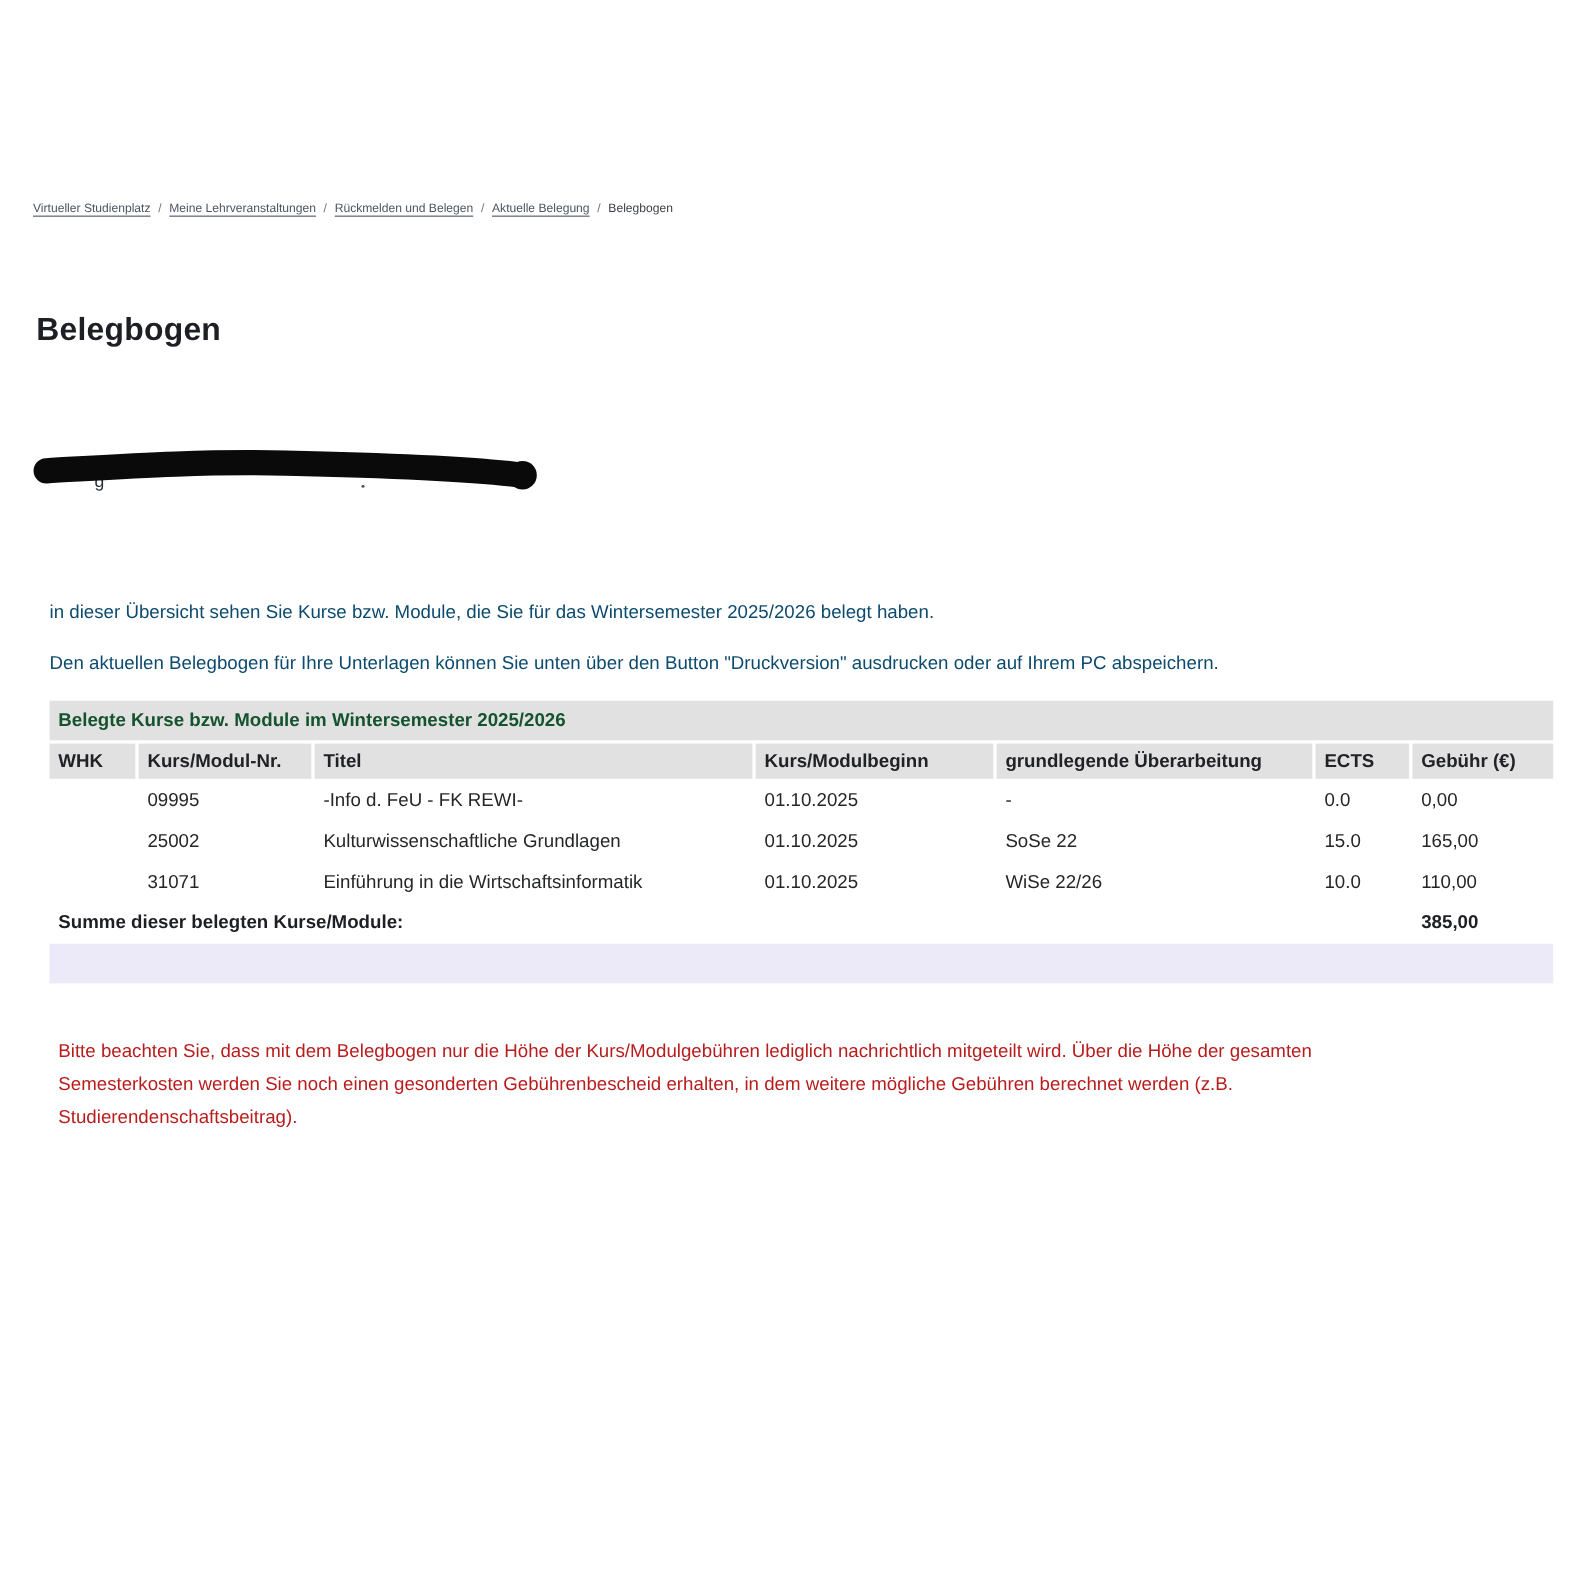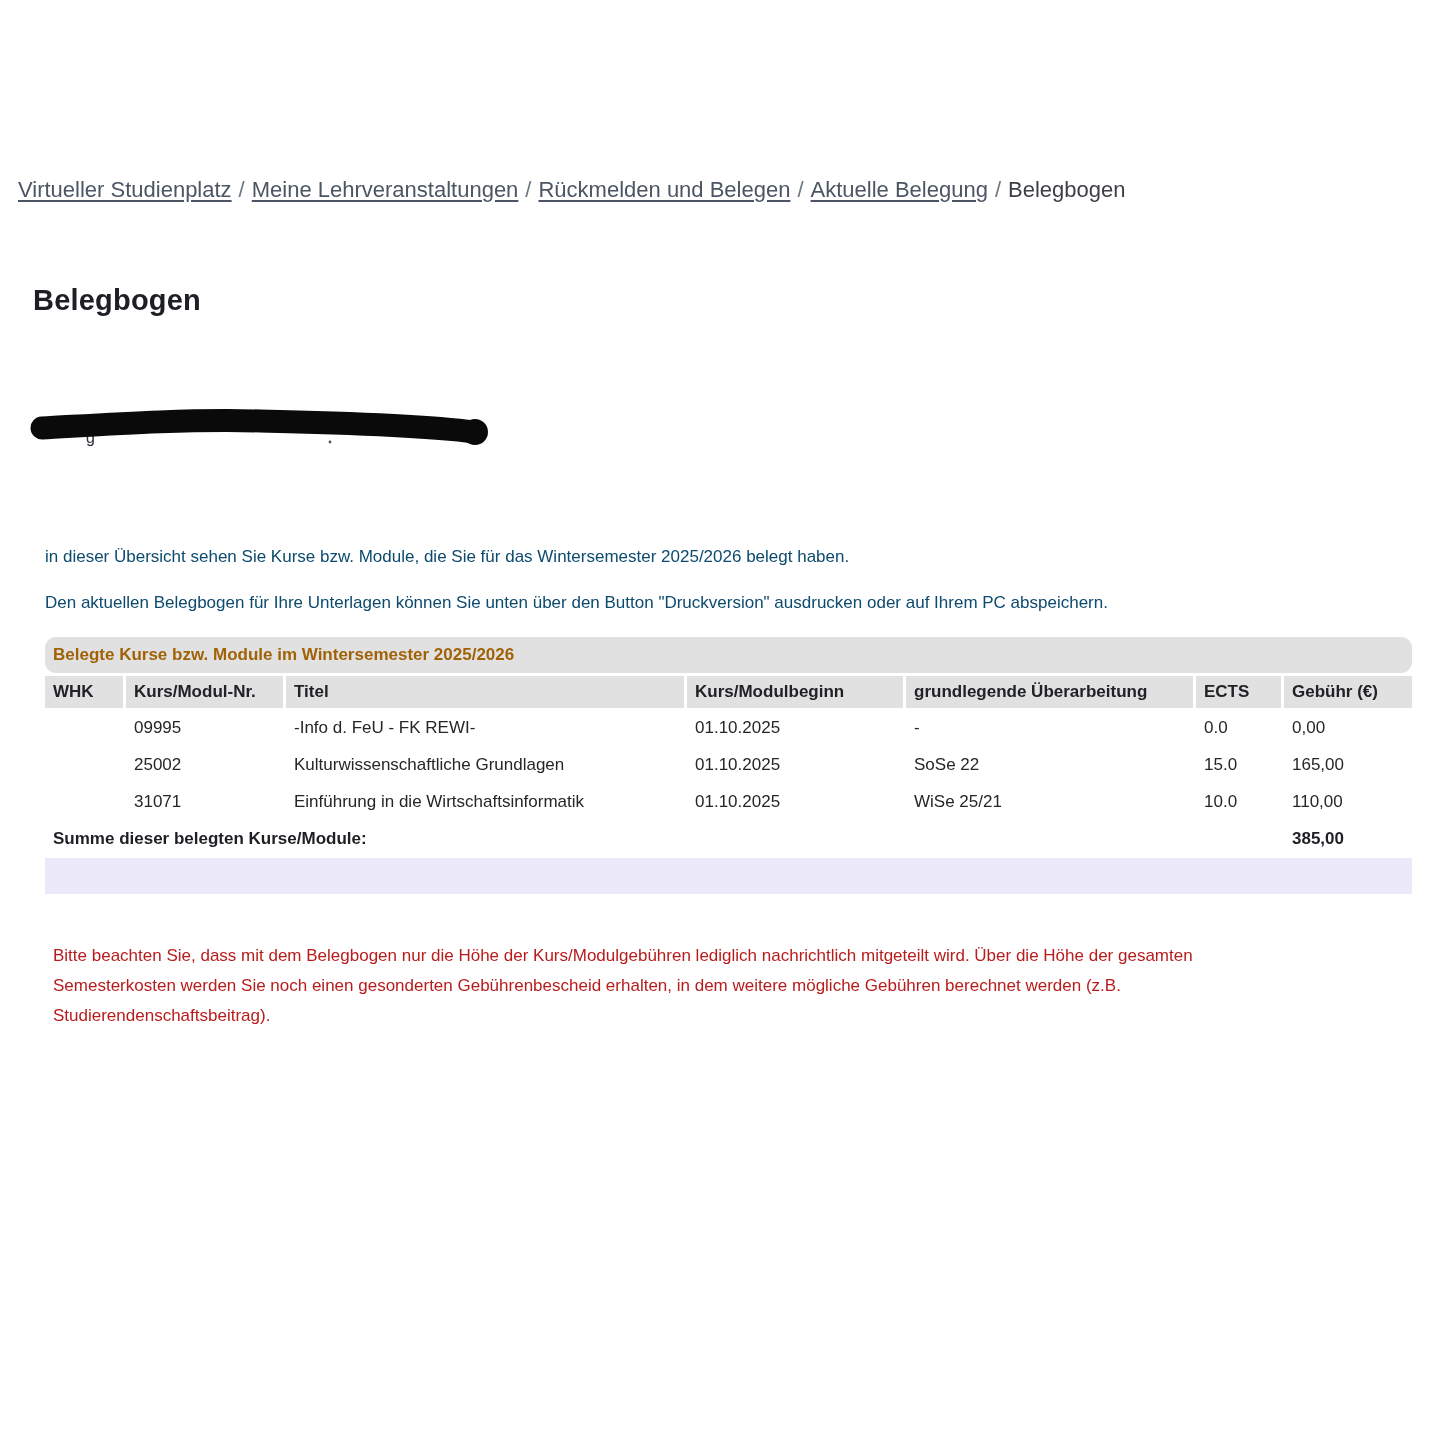"Virtueller Studienplatz / Meine" .breadcrumb { font-size: 22px -> 11px; left: 18px -> 30px }
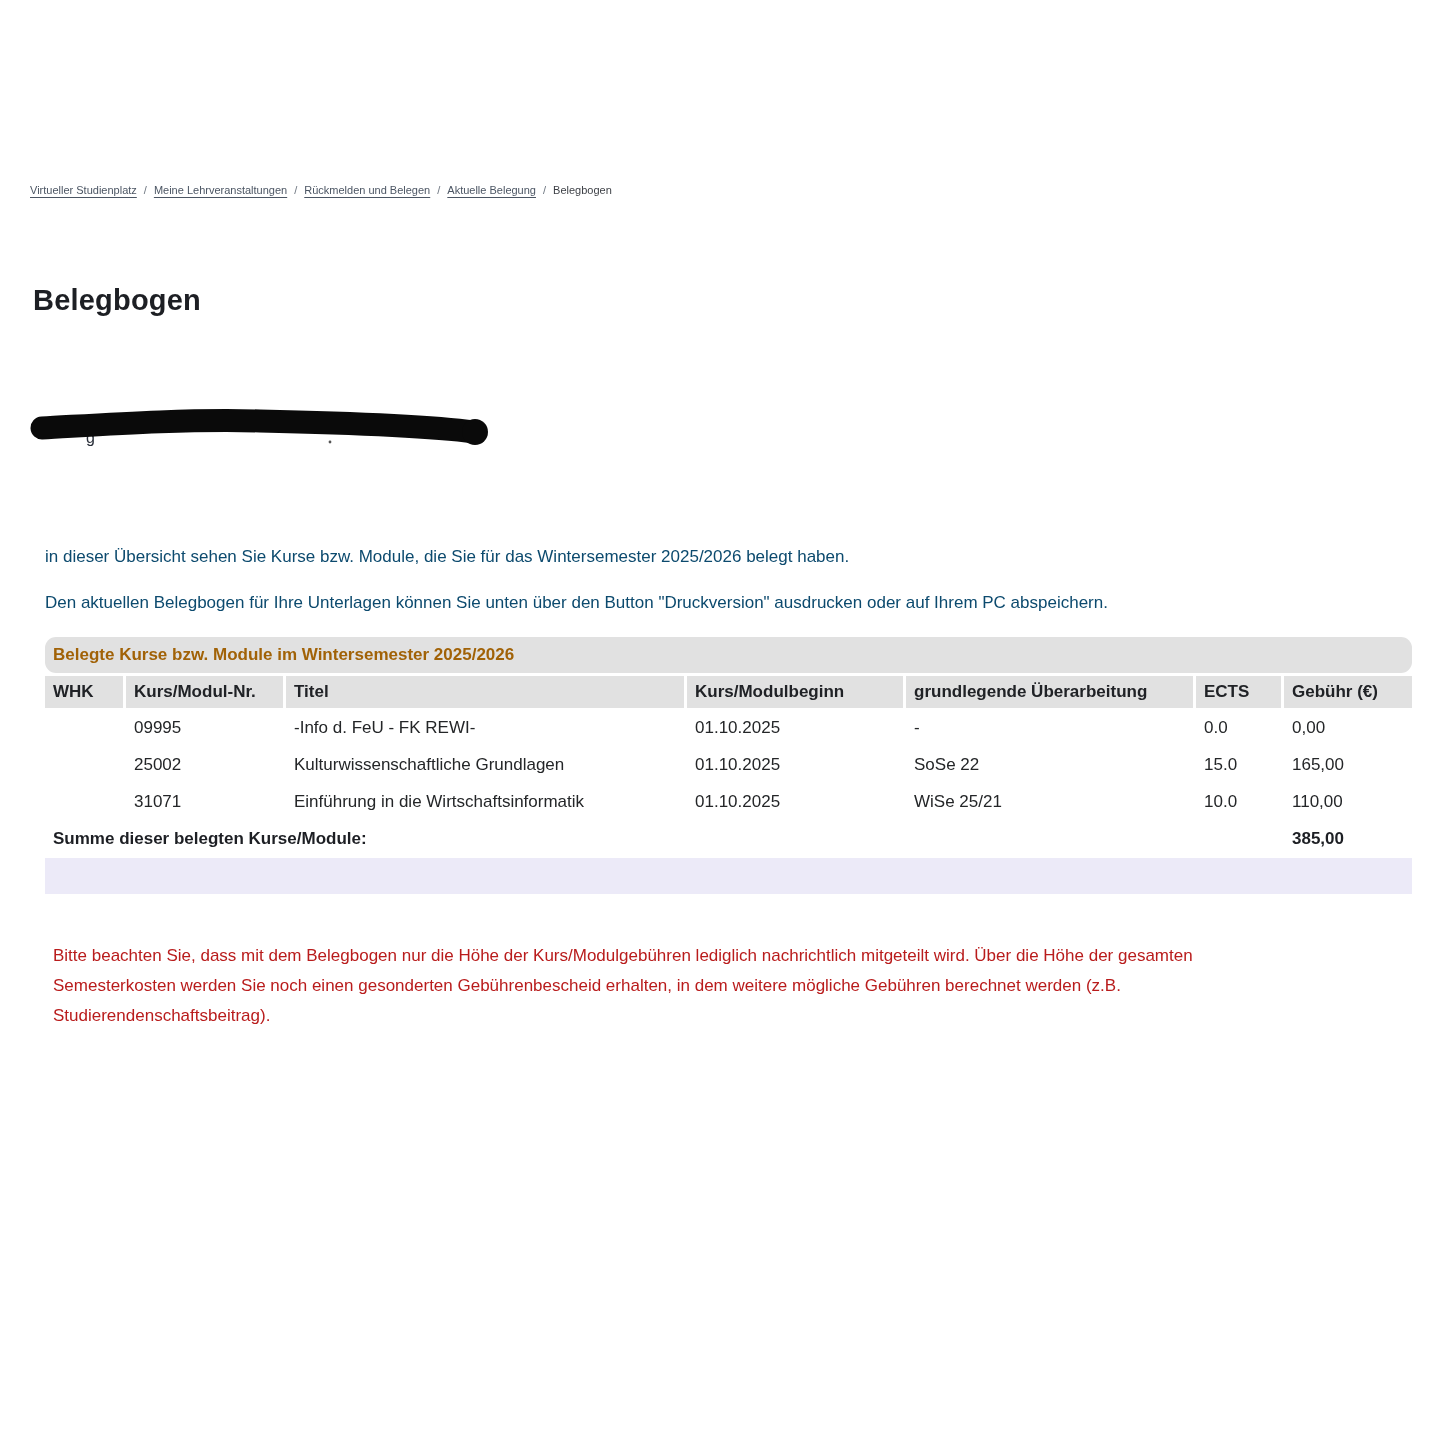"Belegte Kurse bzw. Module im" td.caption { border-radius: 11px -> none; color: #a16207 -> #14532d }
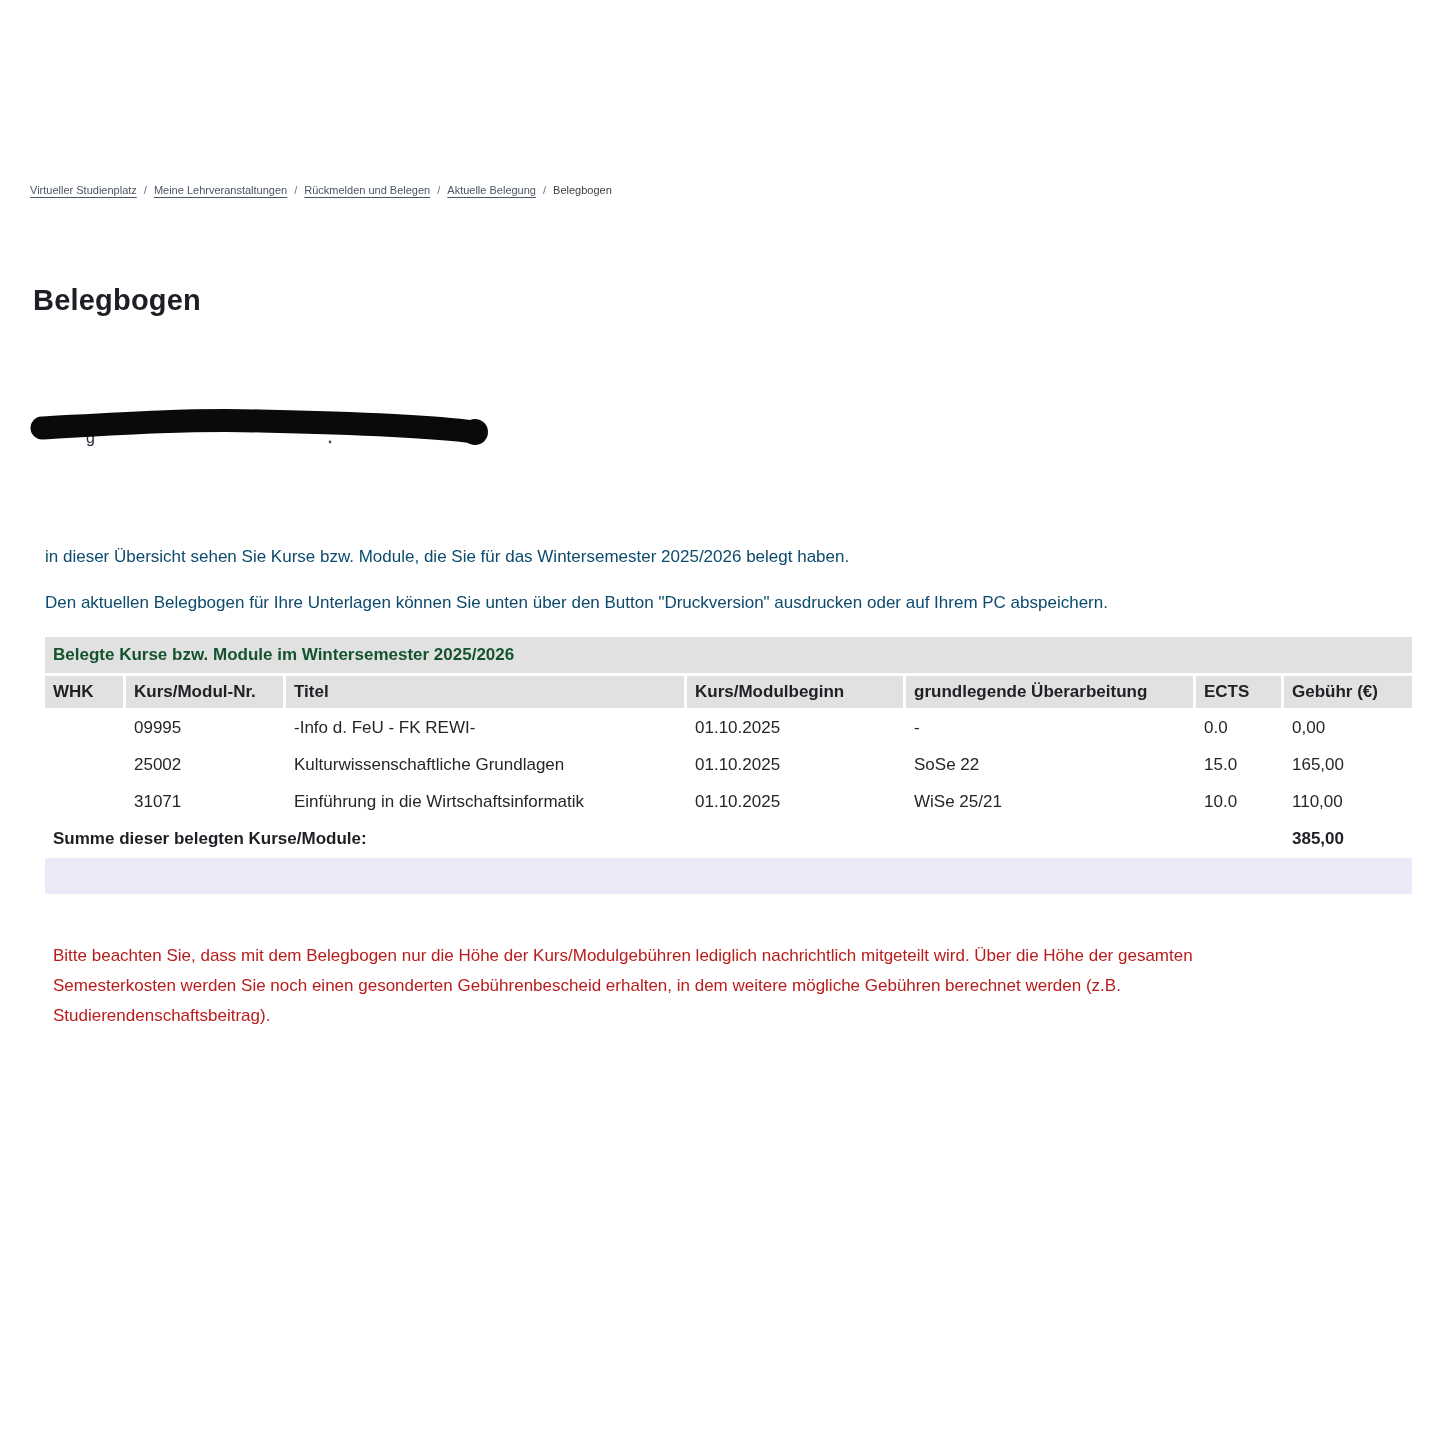"WiSe 25/21" td { text: 25/21 -> 22/26 }
